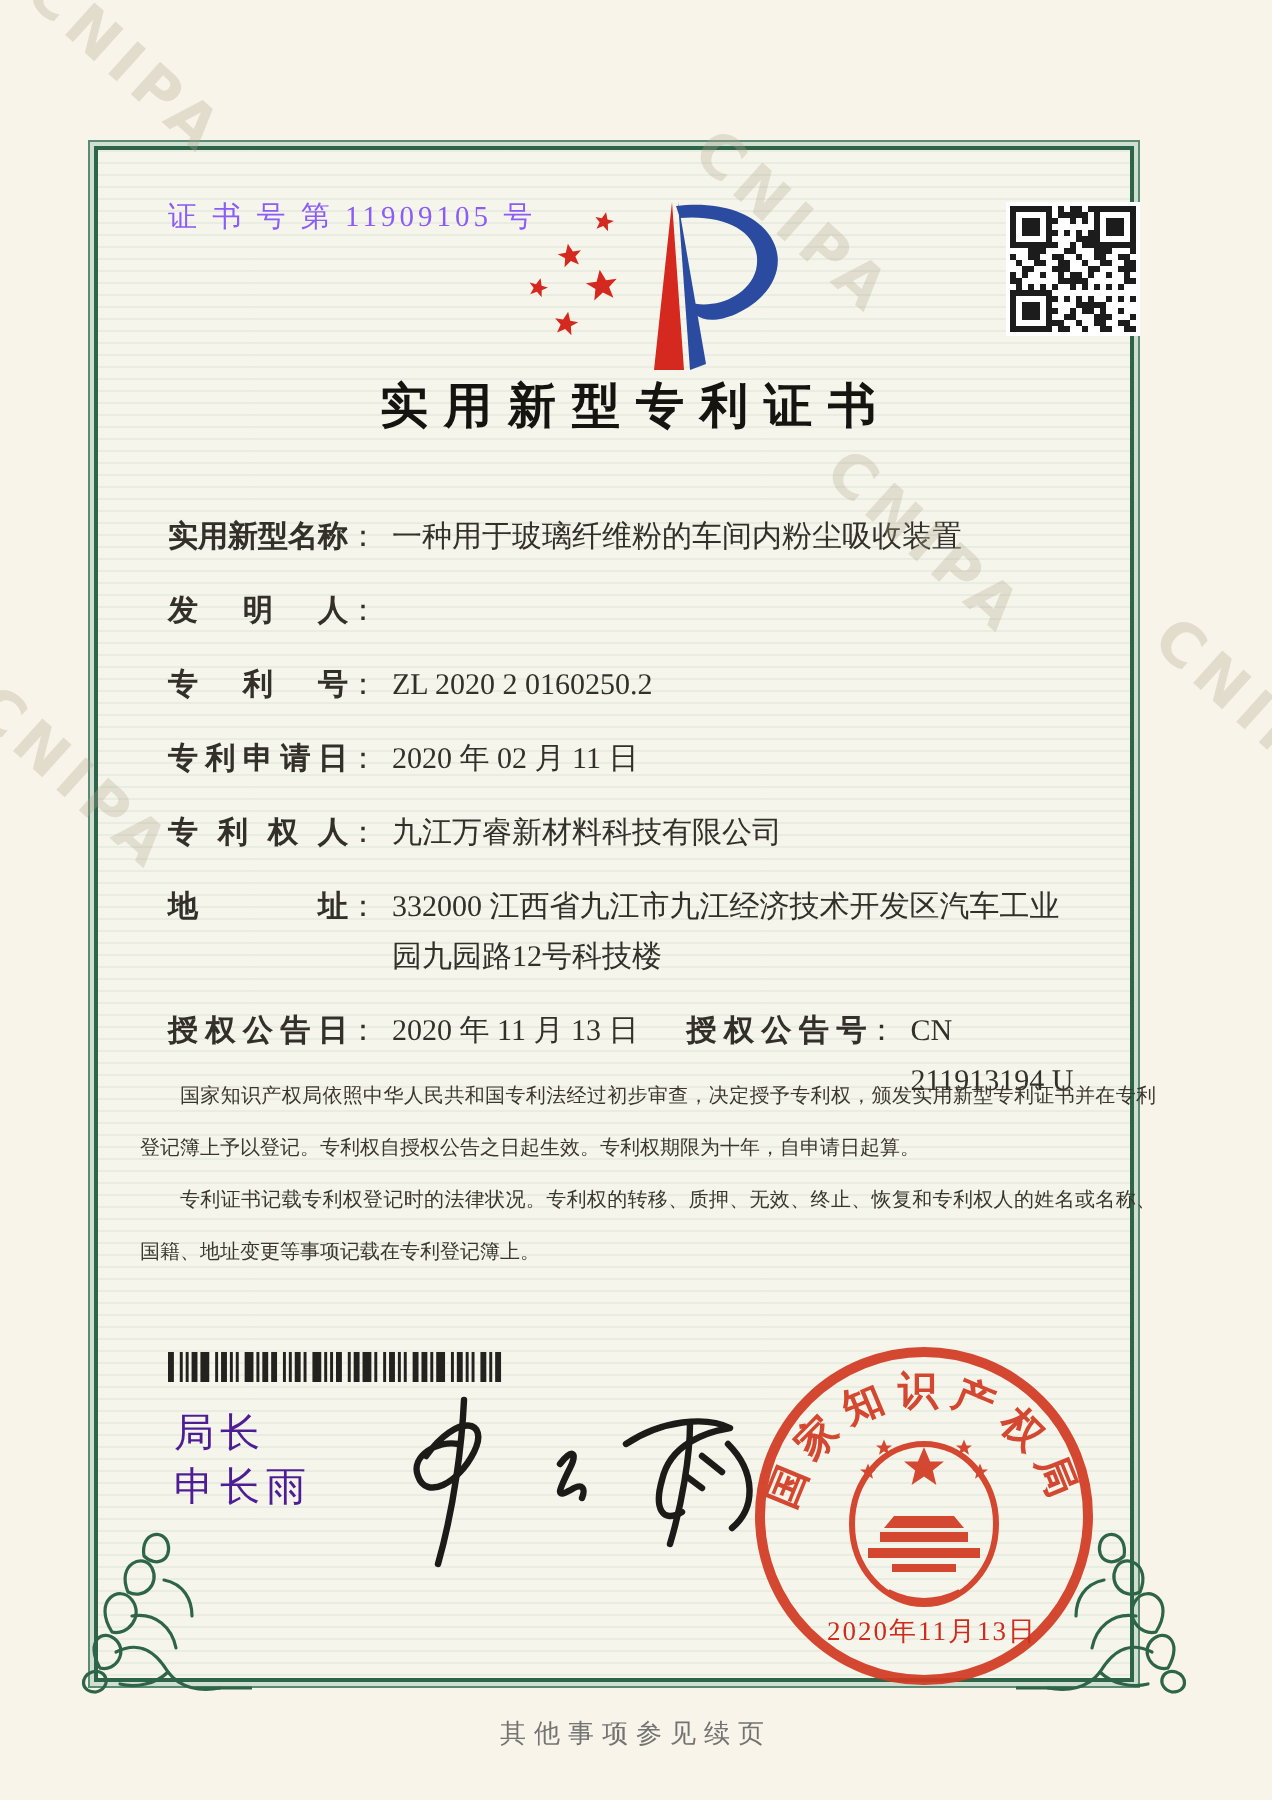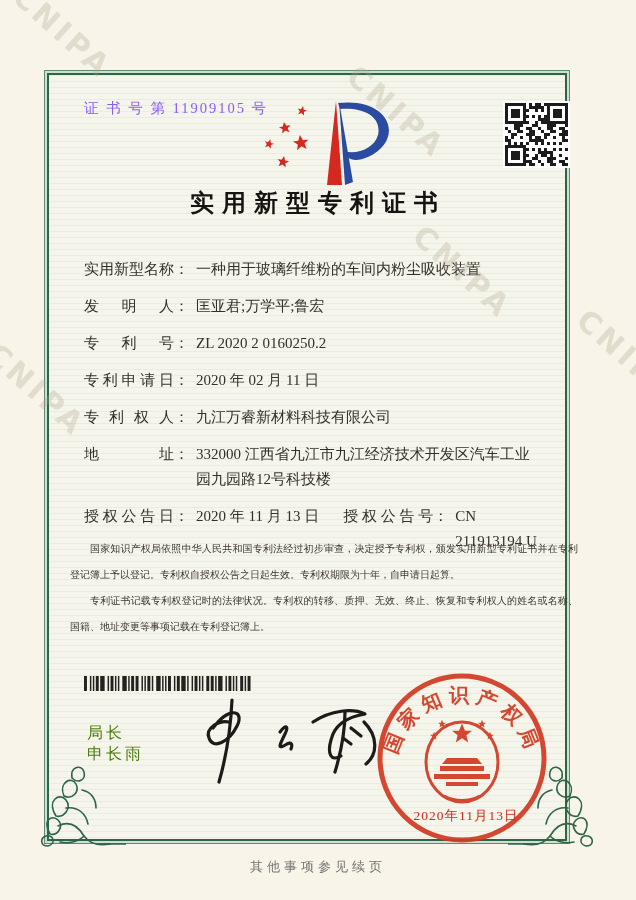"实用新型名称" .flabel { font-weight: none -> bold }
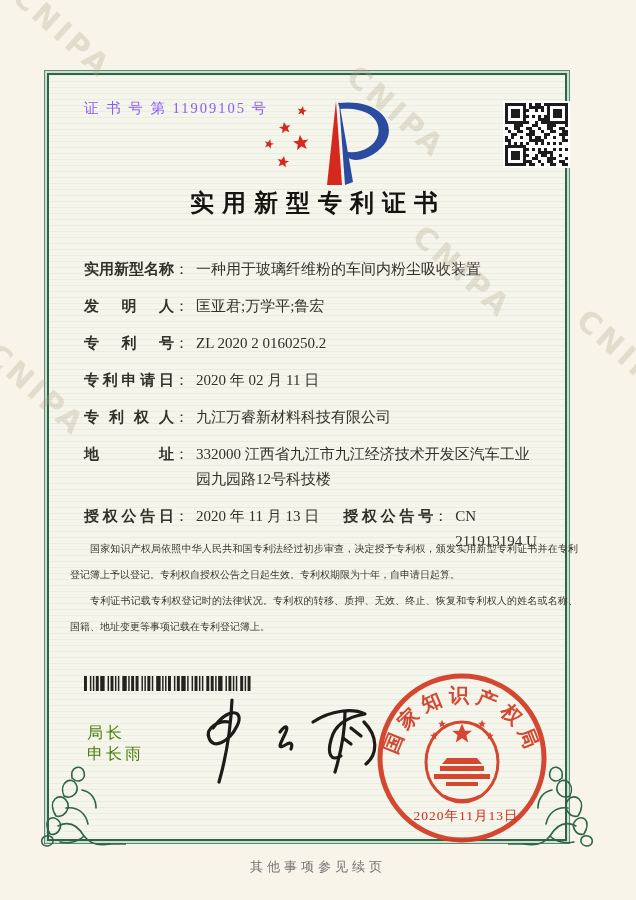"匡亚君;万学平;鲁宏" span.fval { html: <span>匡亚君;万学平;鲁宏</span> -> none }
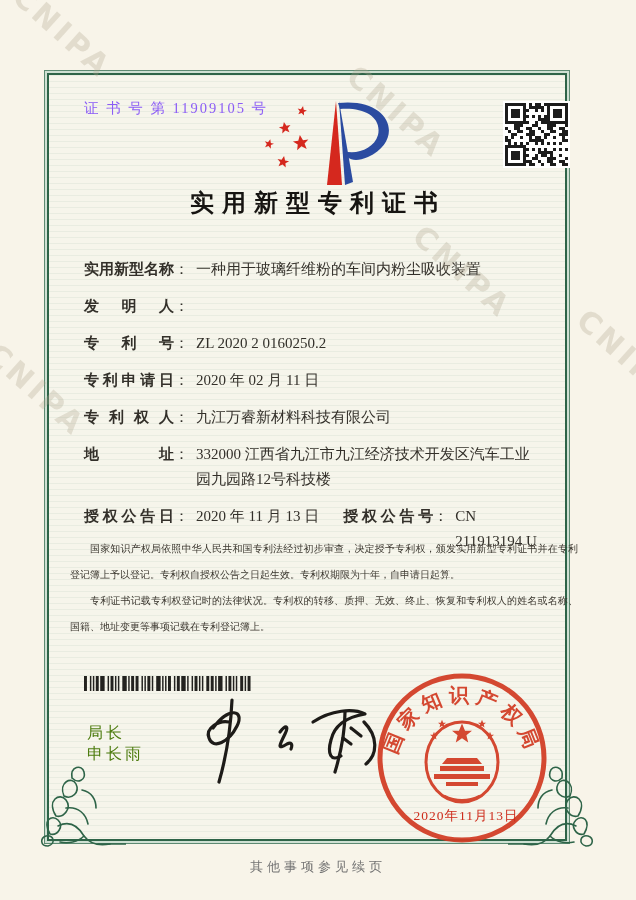"局长" .director { color: #4d7c0f -> #4c1d95; font-size: 16px -> 20px; top: 723px -> 703px }
